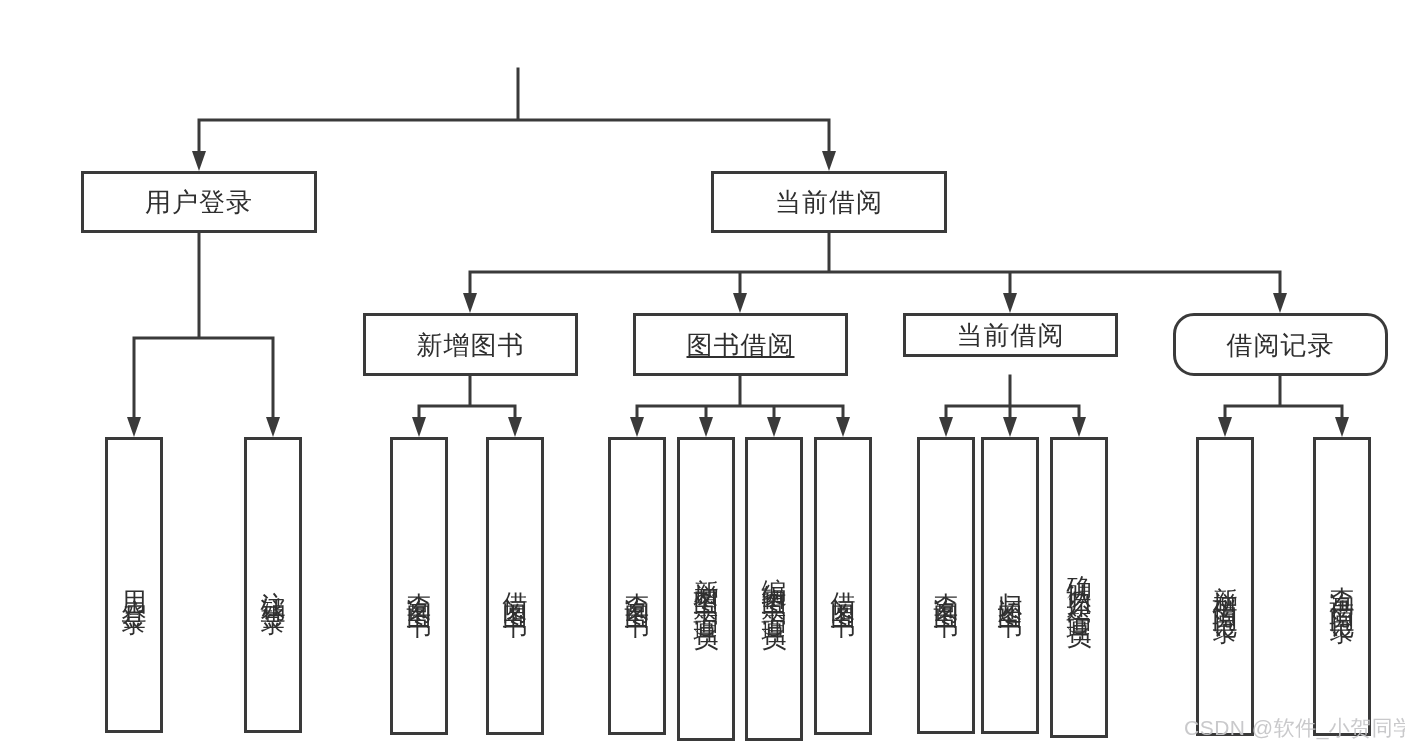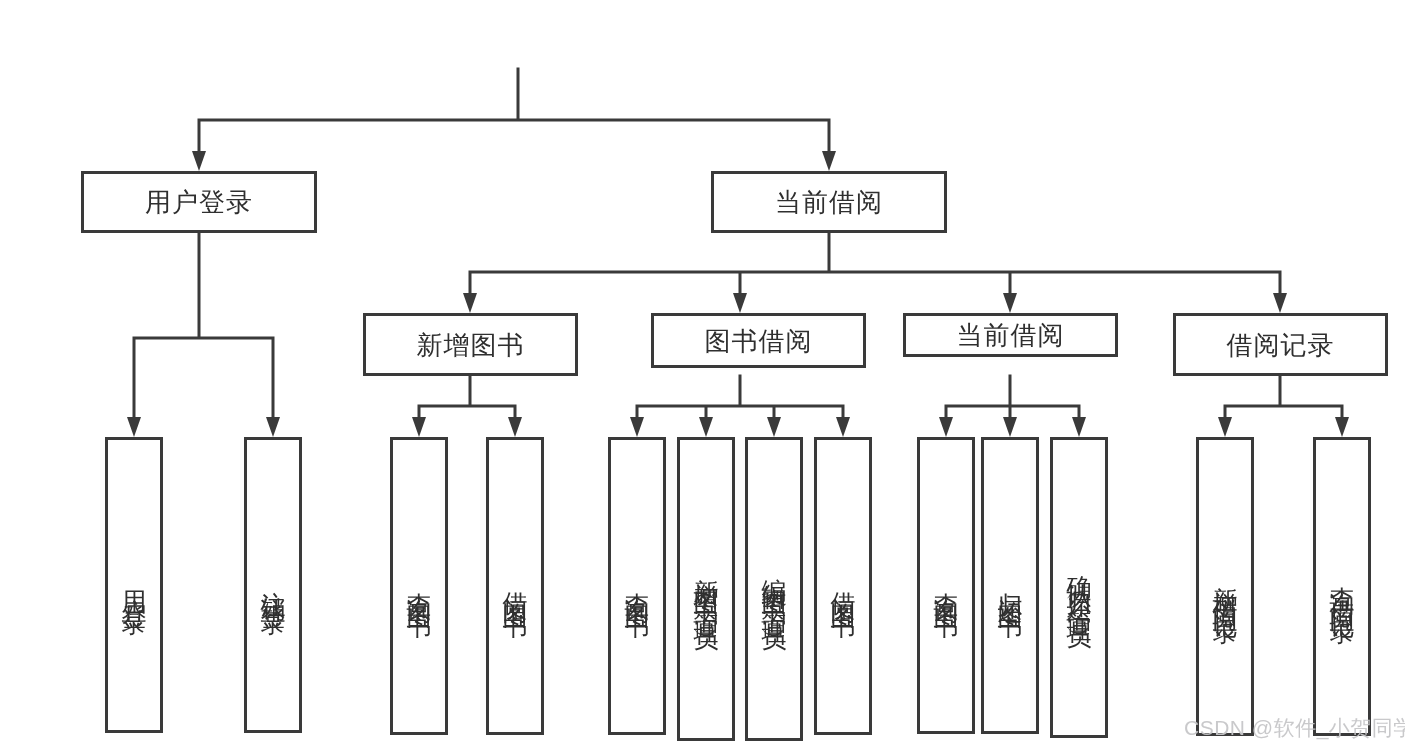"图书借阅" div.node { height: 55px -> 63px; left: 651px -> 633px; text-decoration: none -> underline }
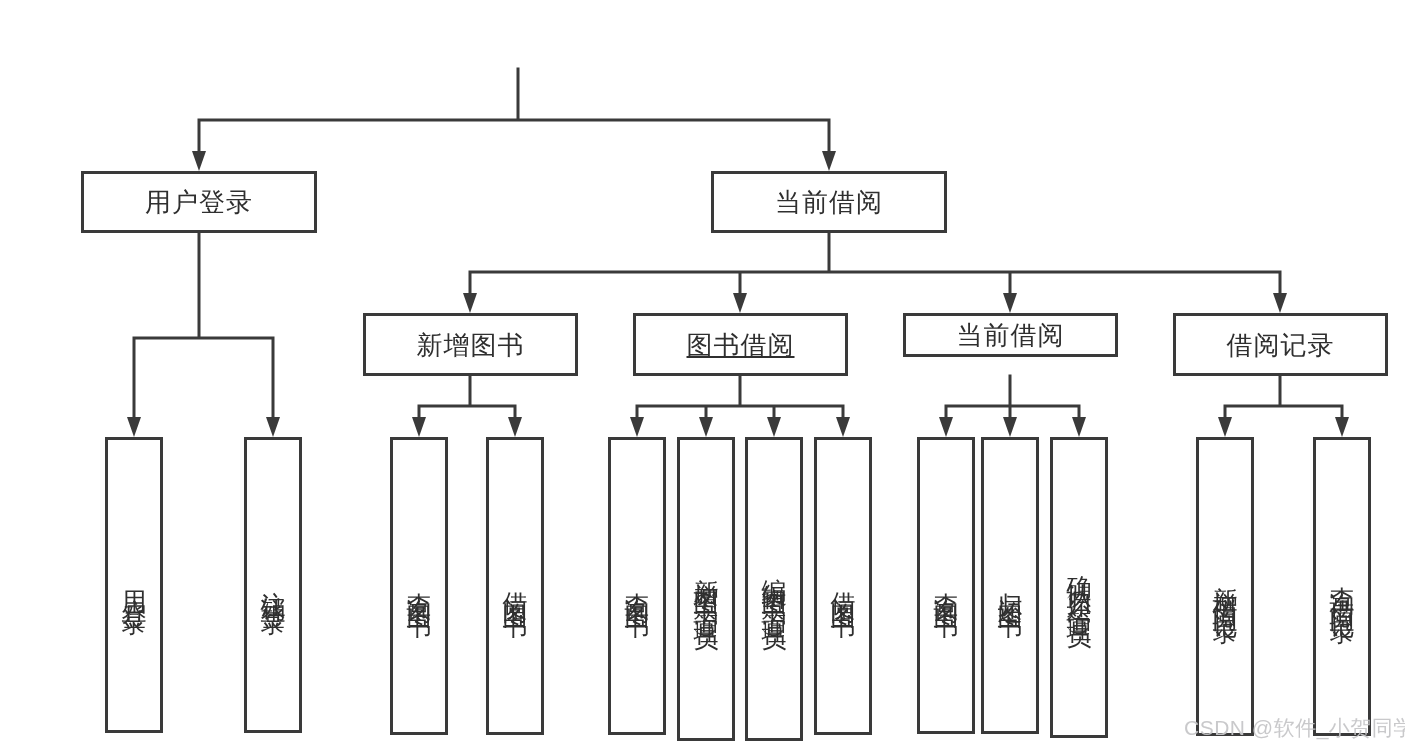"借阅记录" div.node { border-radius: none -> 21px }
